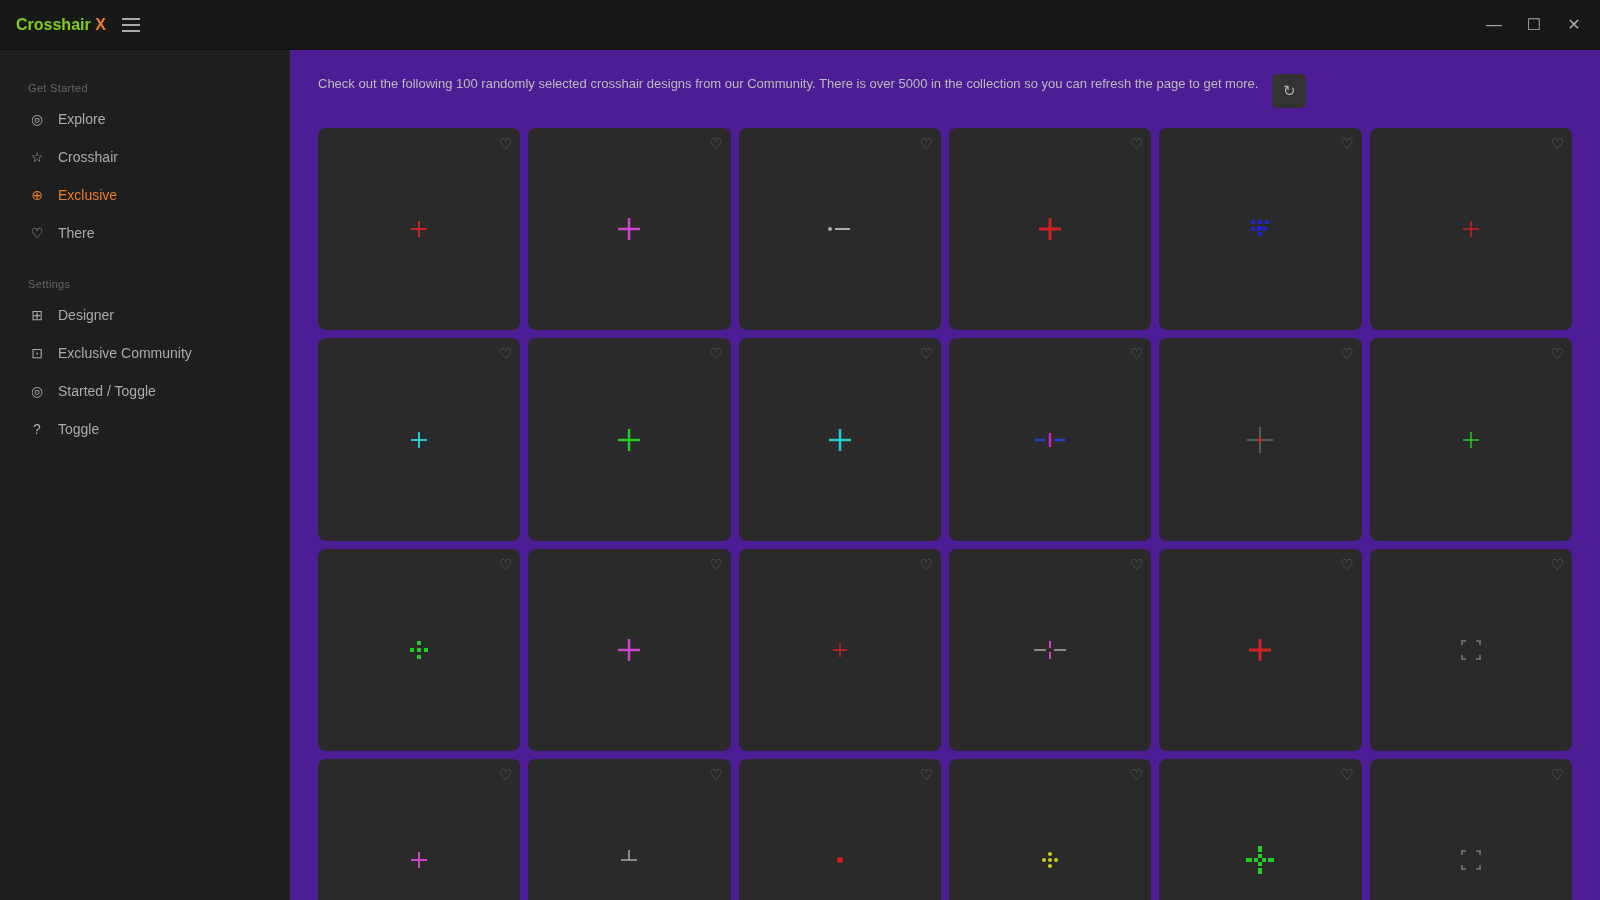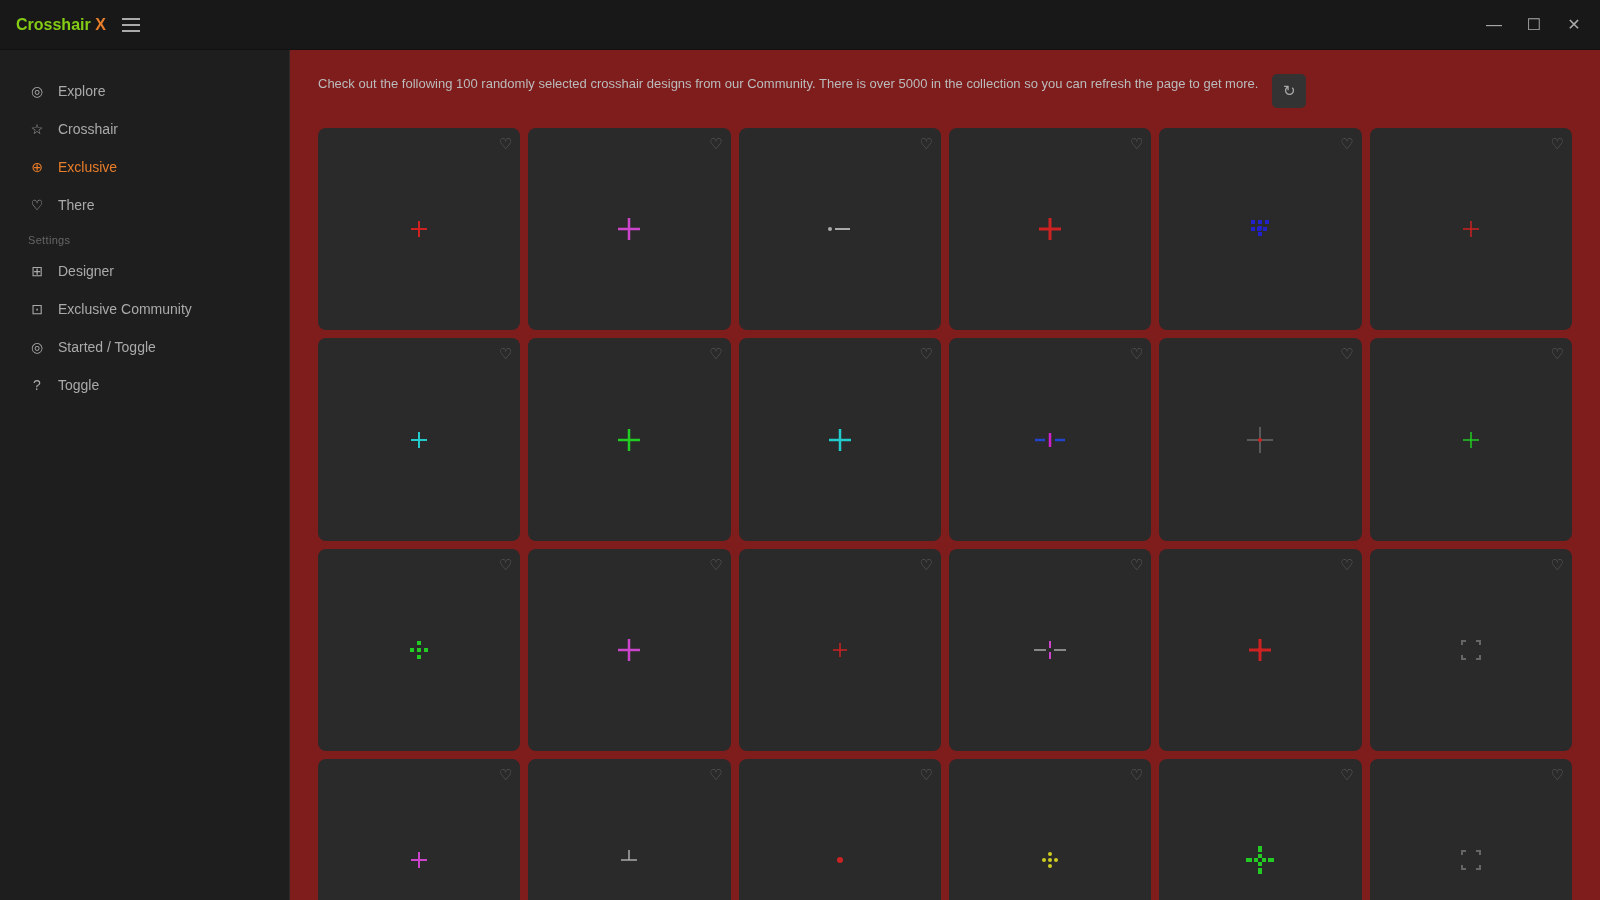"Get Started" div.sidebar-section-label { html: none -> <div>Get Started</div> }
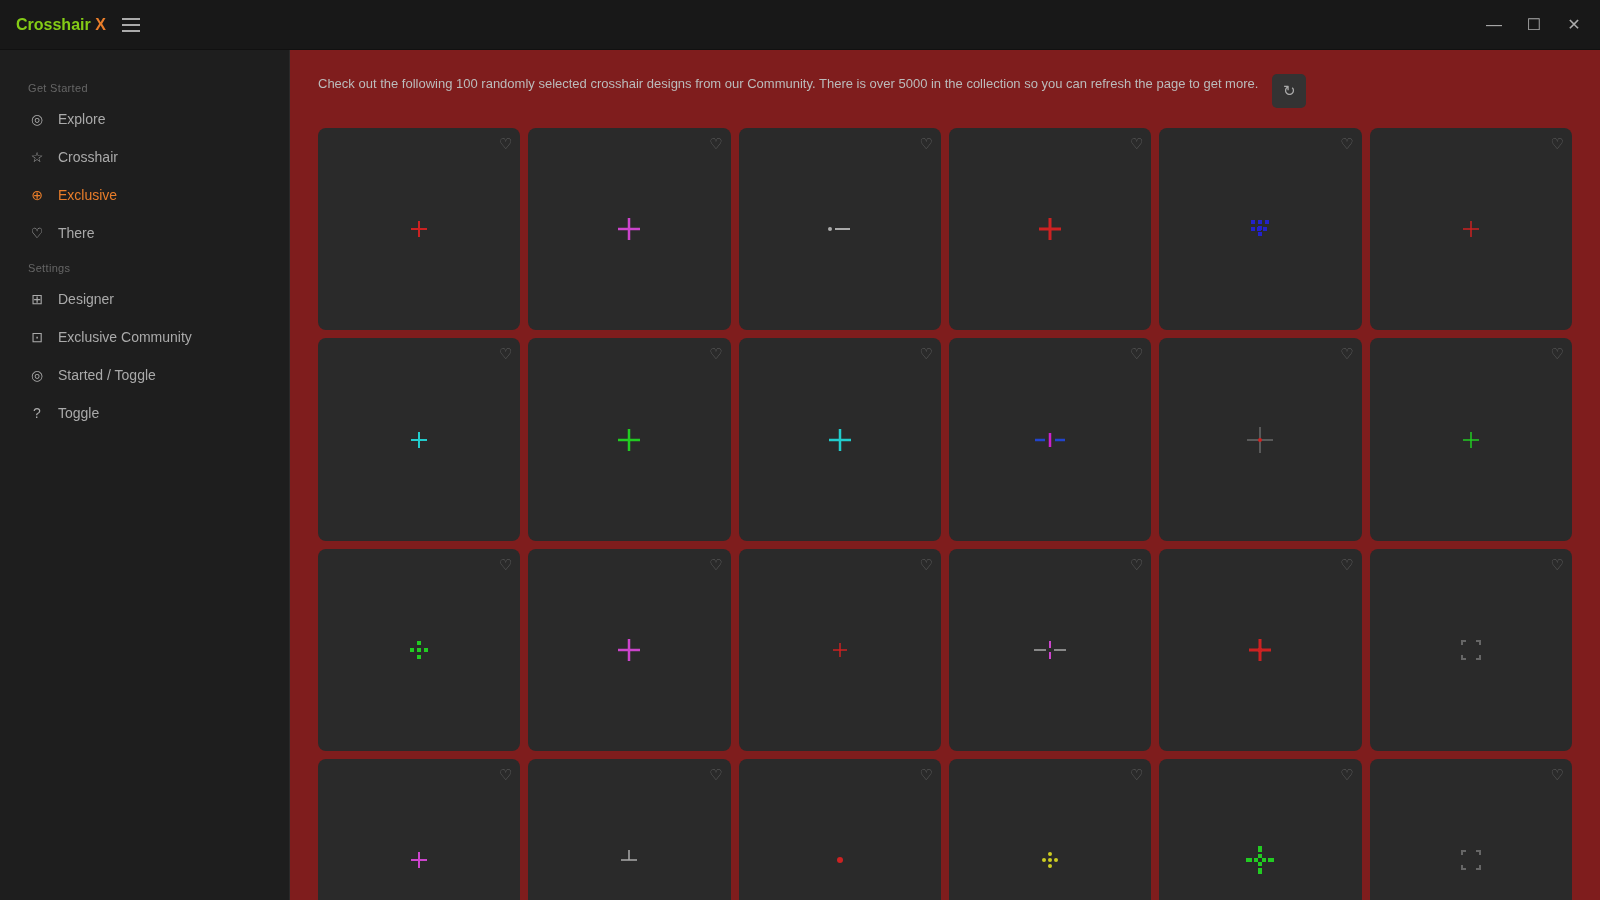"Check out the following 100" .content { background: #7f1d1d -> #4c1d95 }
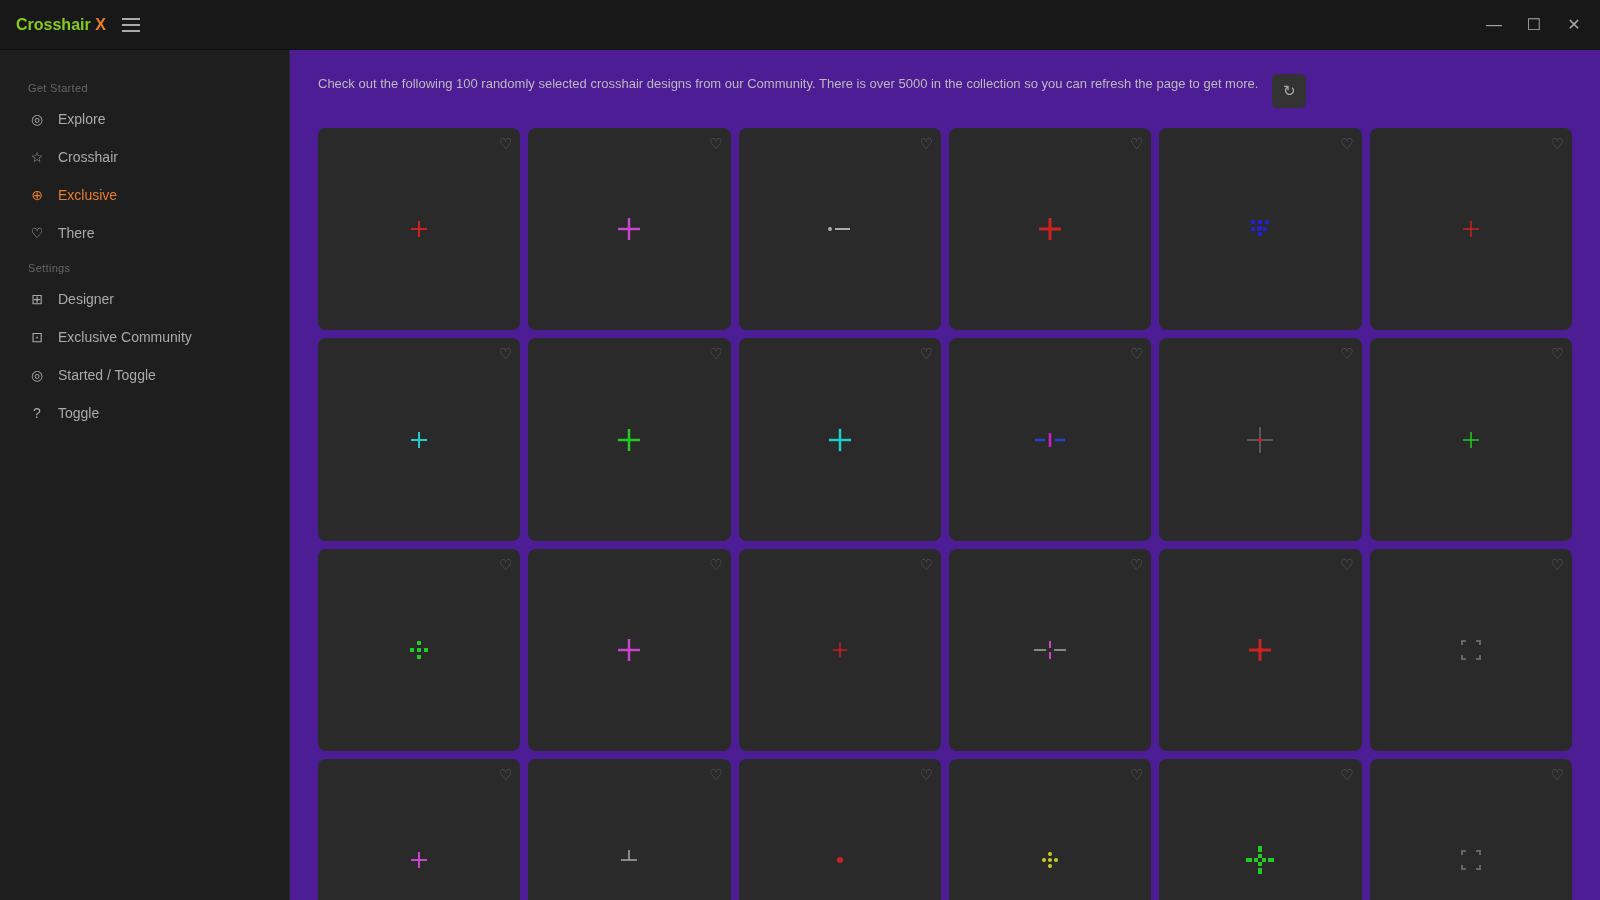"Settings" div.sidebar-section-label { margin-top: none -> 16px }
